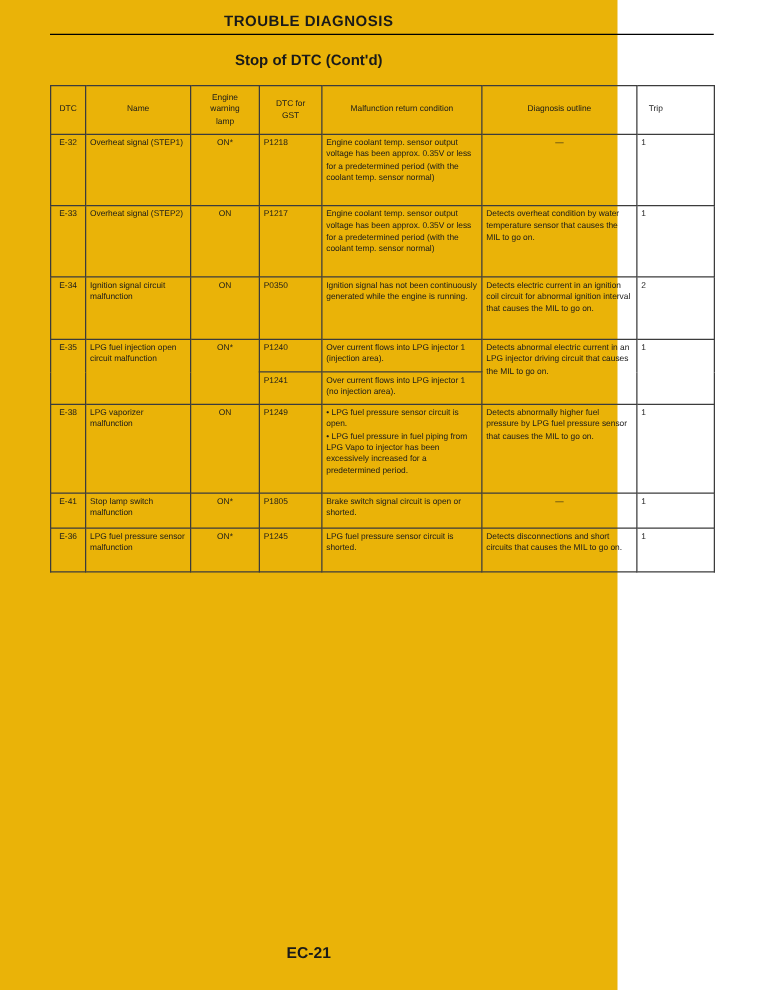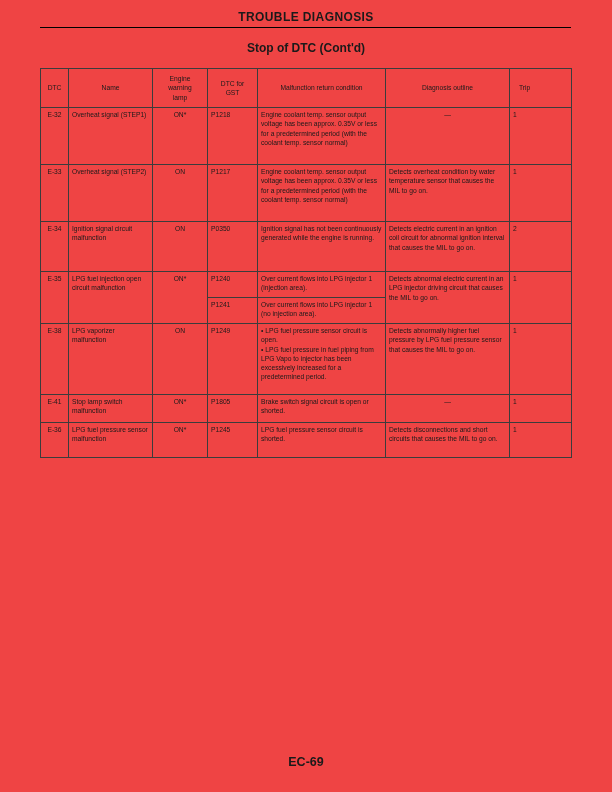"TROUBLE DIAGNOSIS" .page { background: #ef4444 -> #eab308; width: 612px -> 494px }
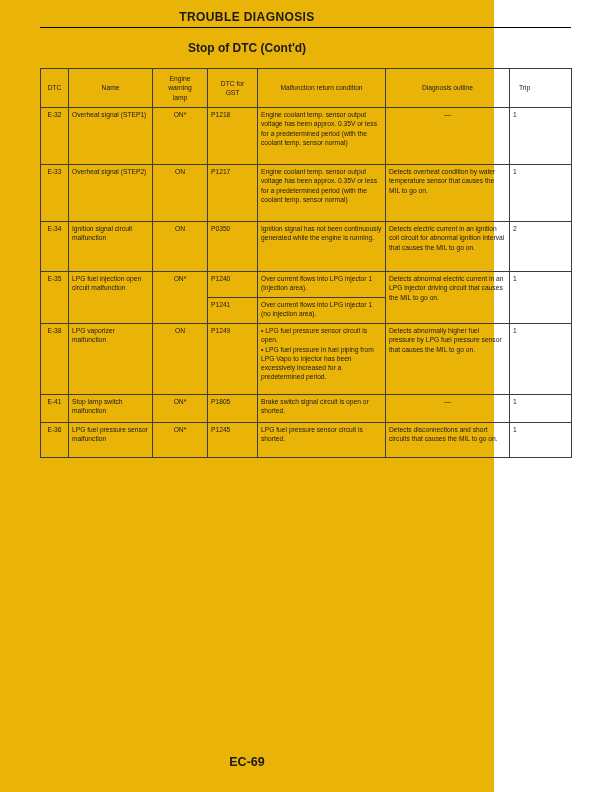"EC-69" div.footer { text: EC-69 -> EC-21 }
